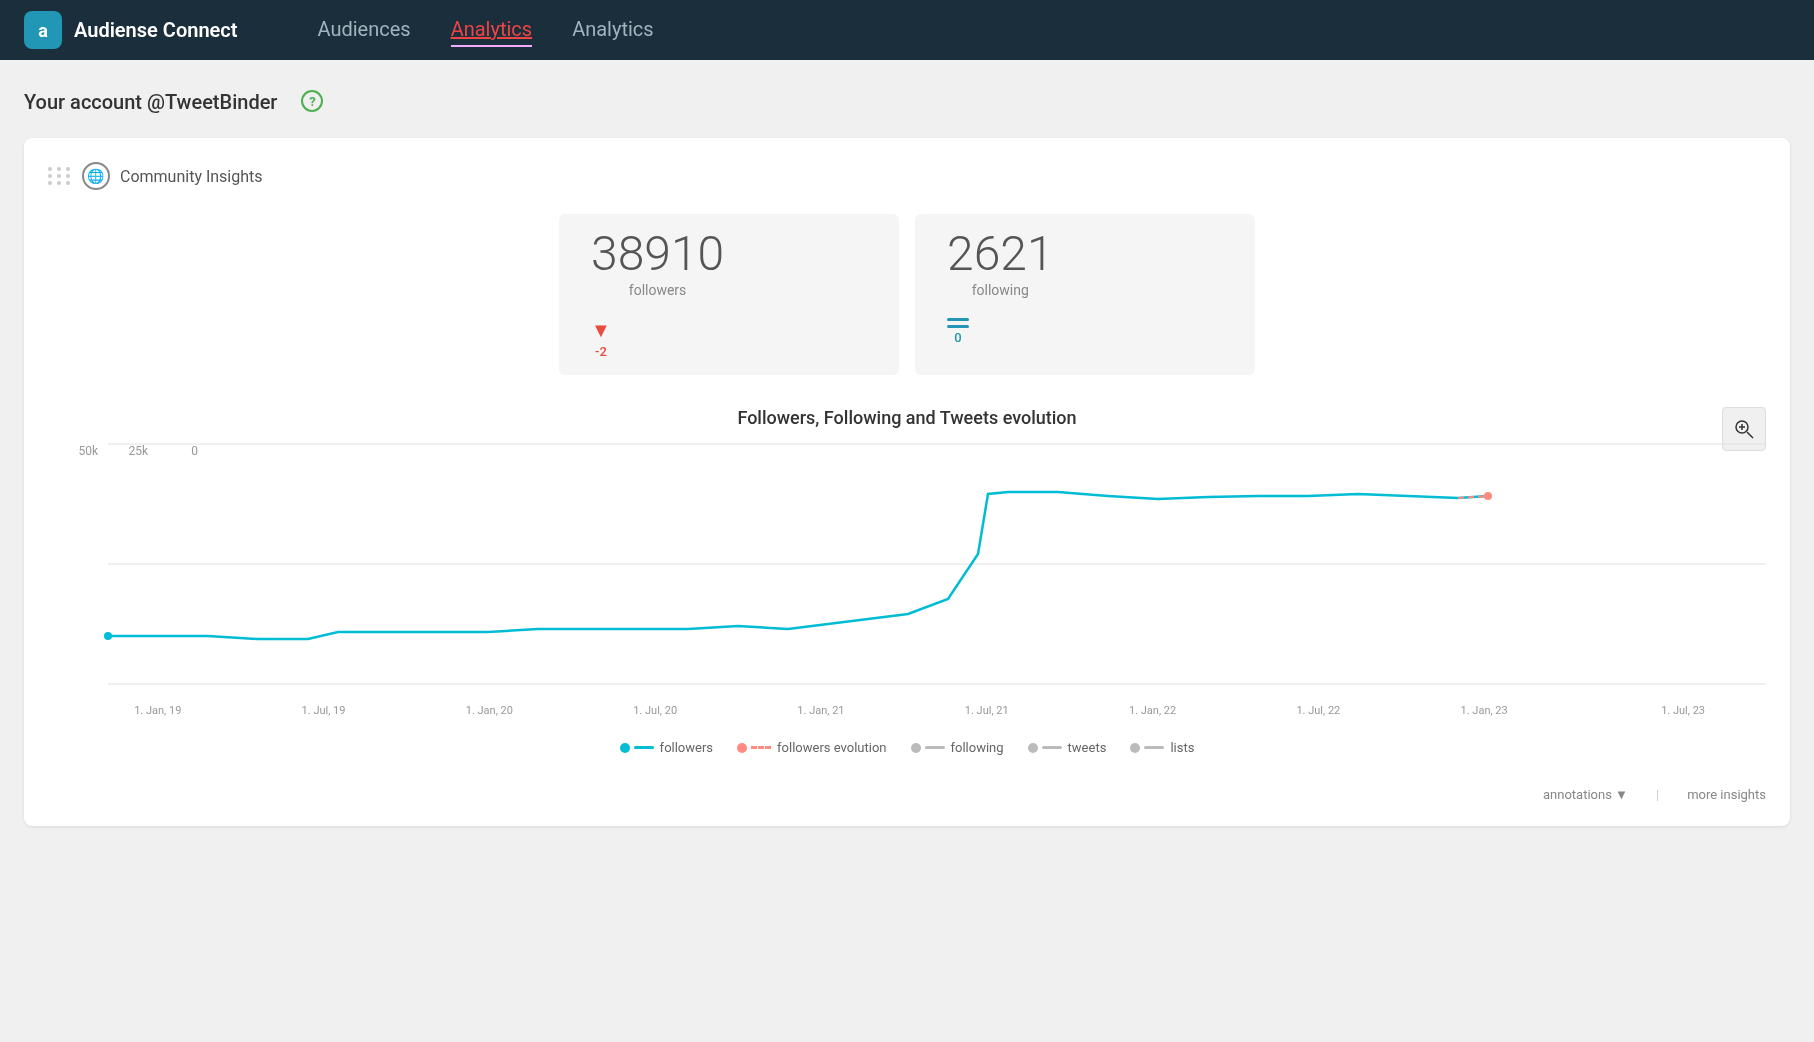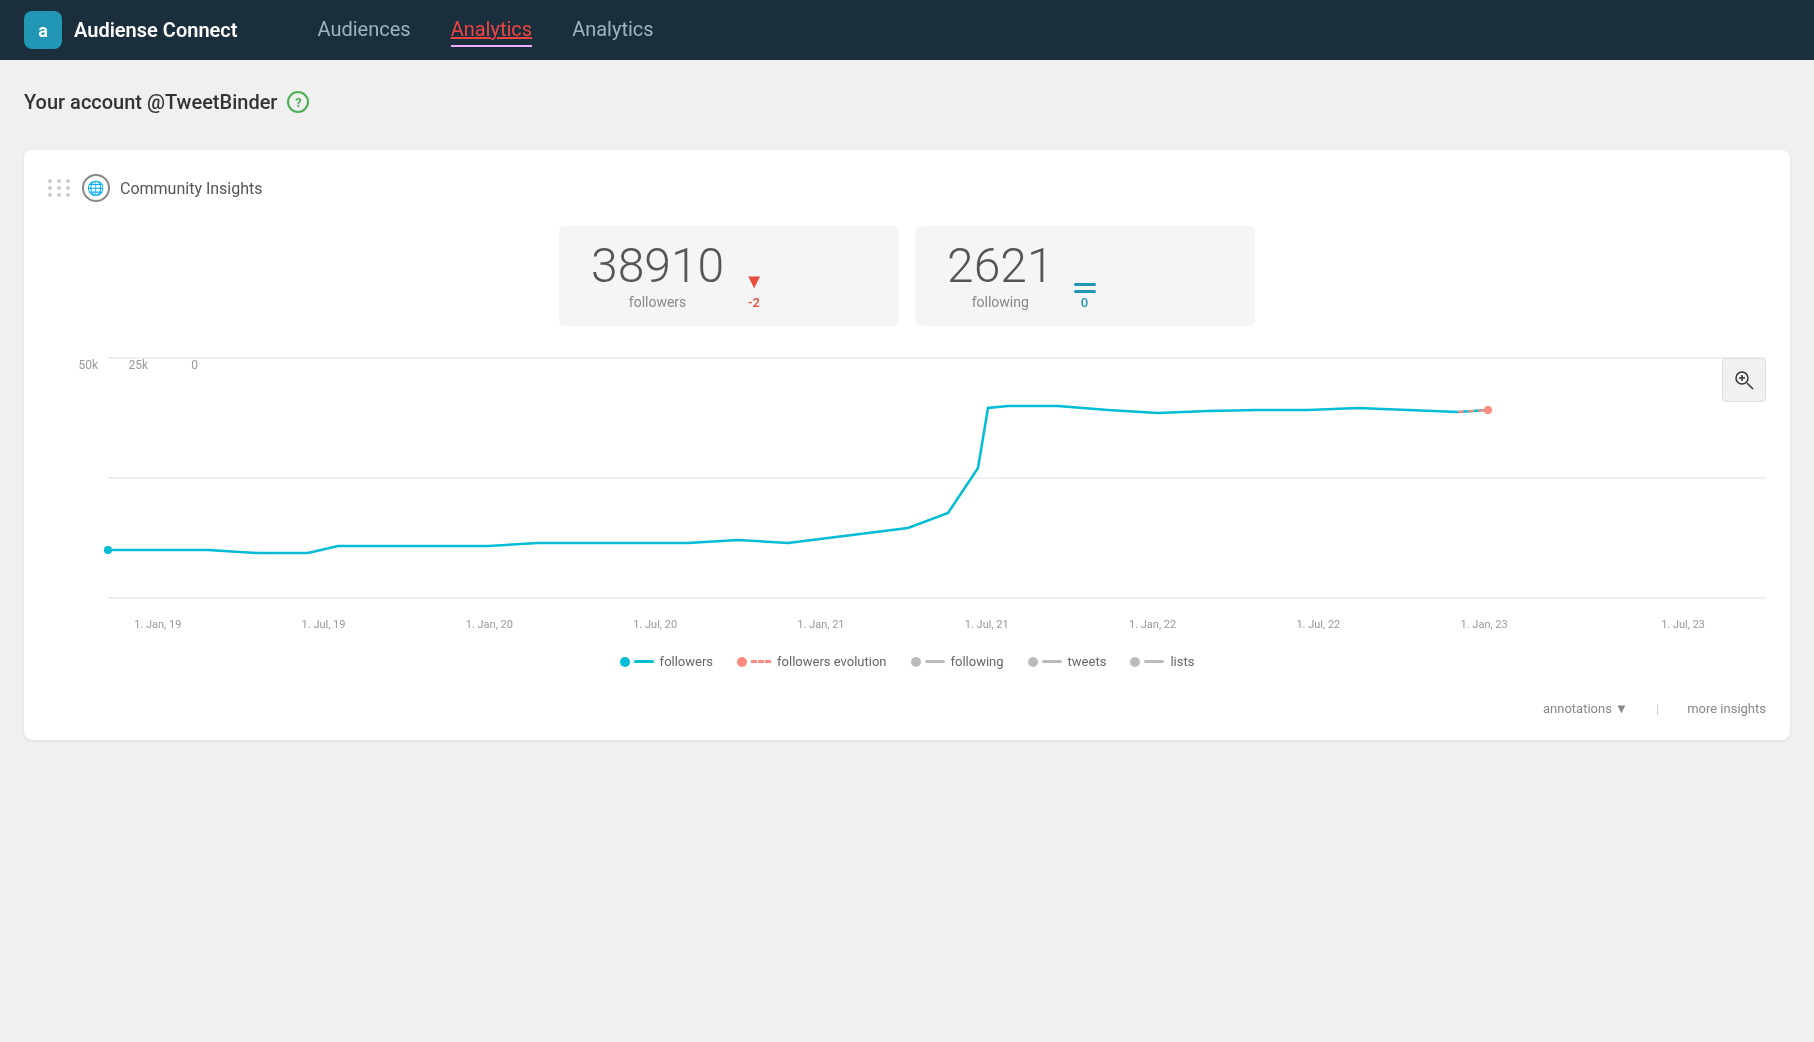"Your account @TweetBinder" .page-title { align-items: center -> flex-start; gap: 10px -> 24px; margin-bottom: 36px -> 24px }
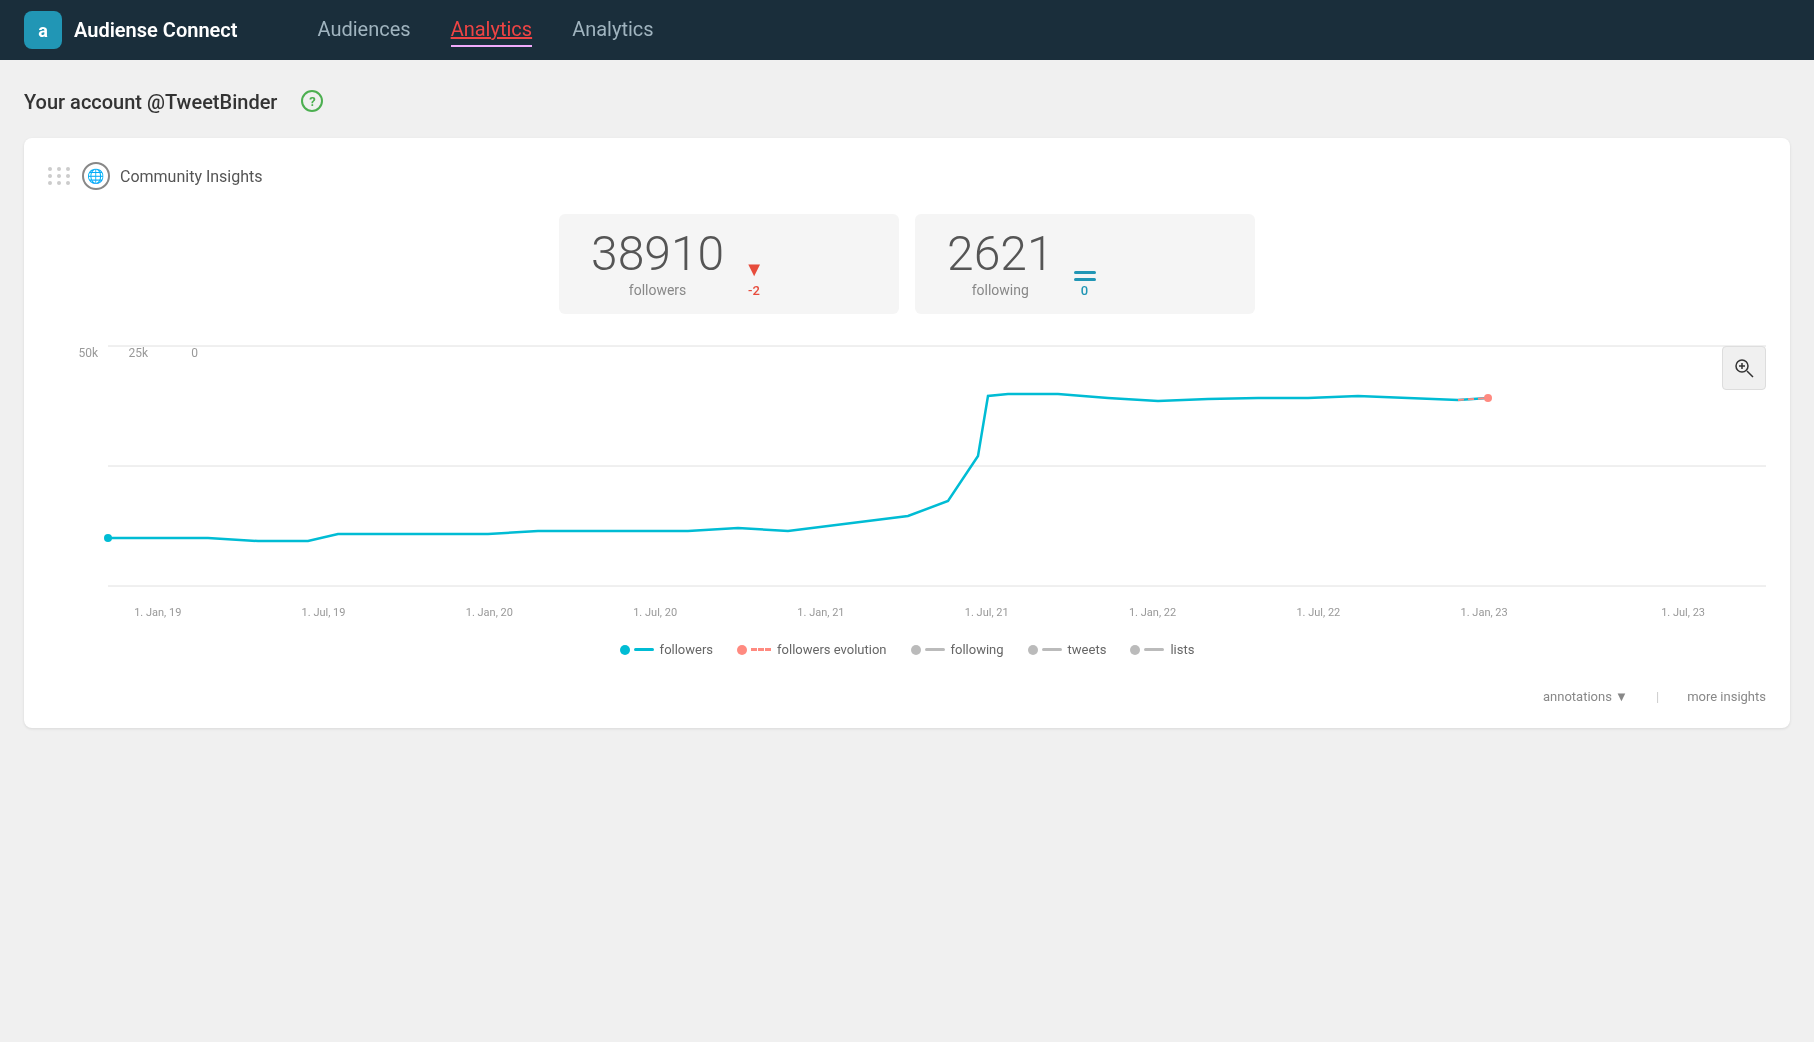"38910" .stat-box { align-items: flex-end -> flex-start; flex-direction: none -> column }
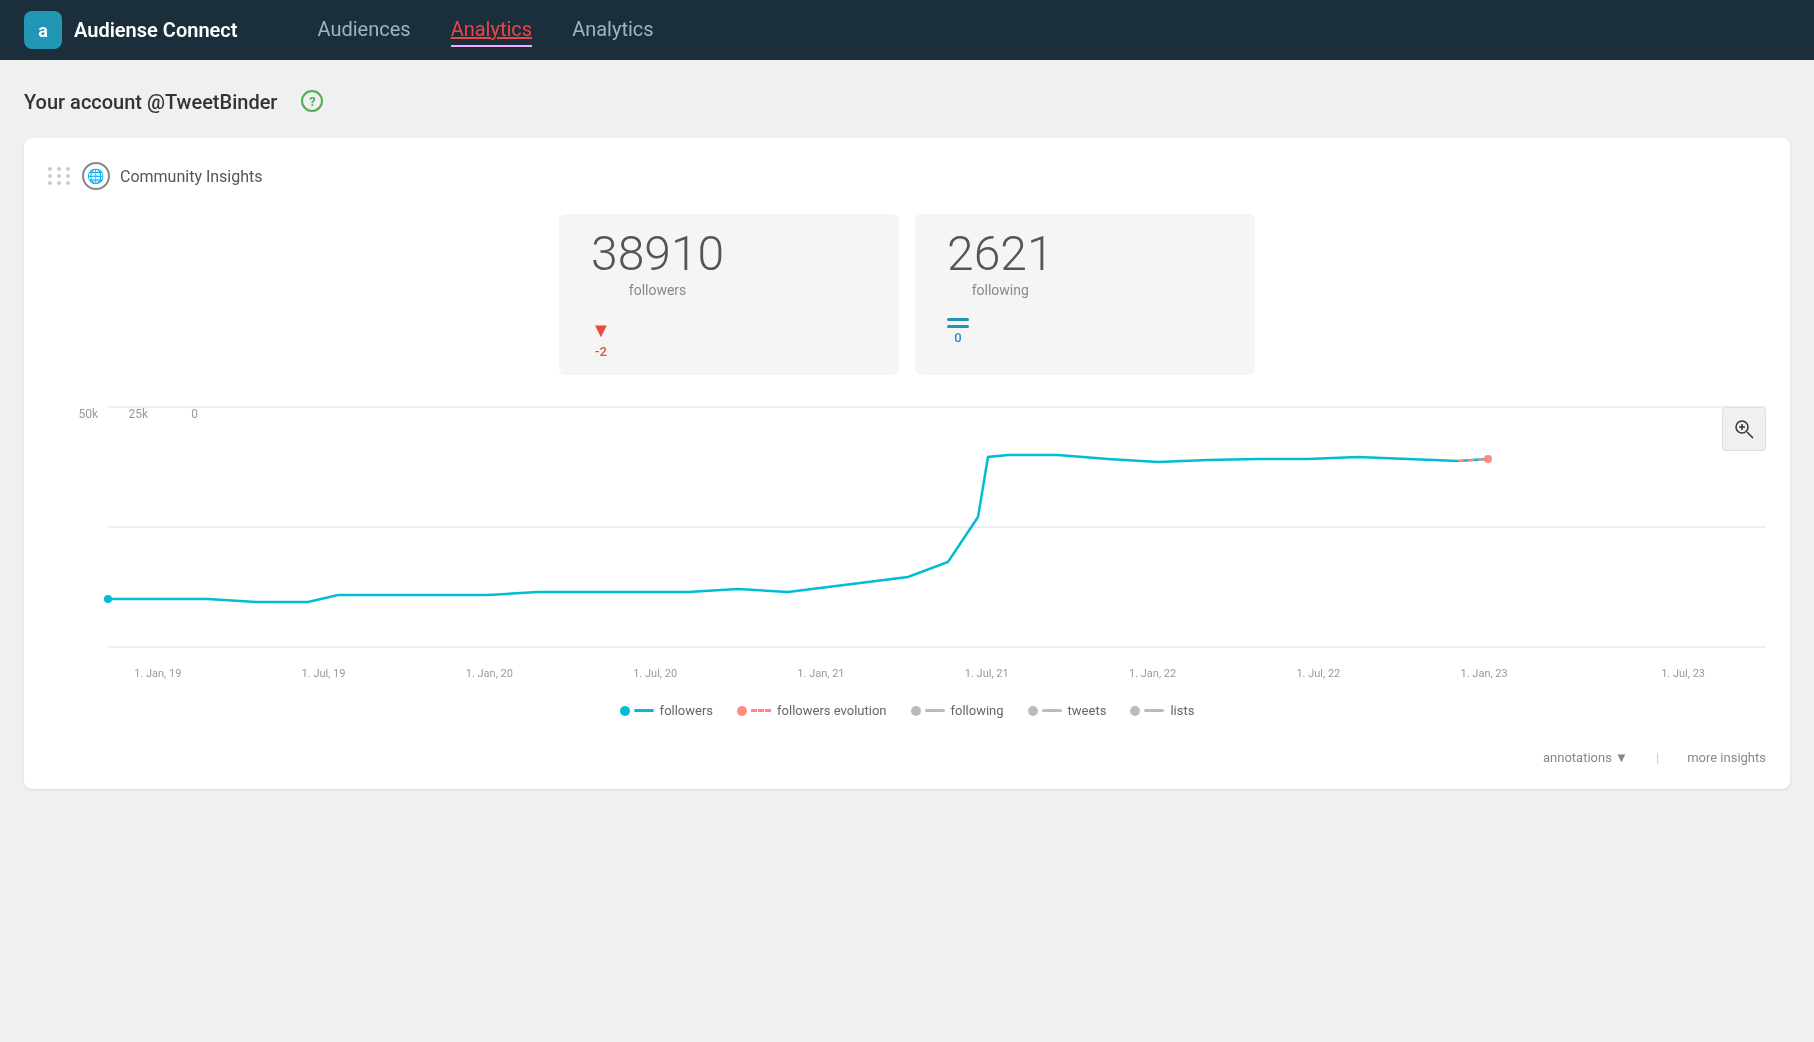"Followers, Following and Tweets" div.chart-title { html: none -> <div>Followers, Following and Tweets evolution</div> }
